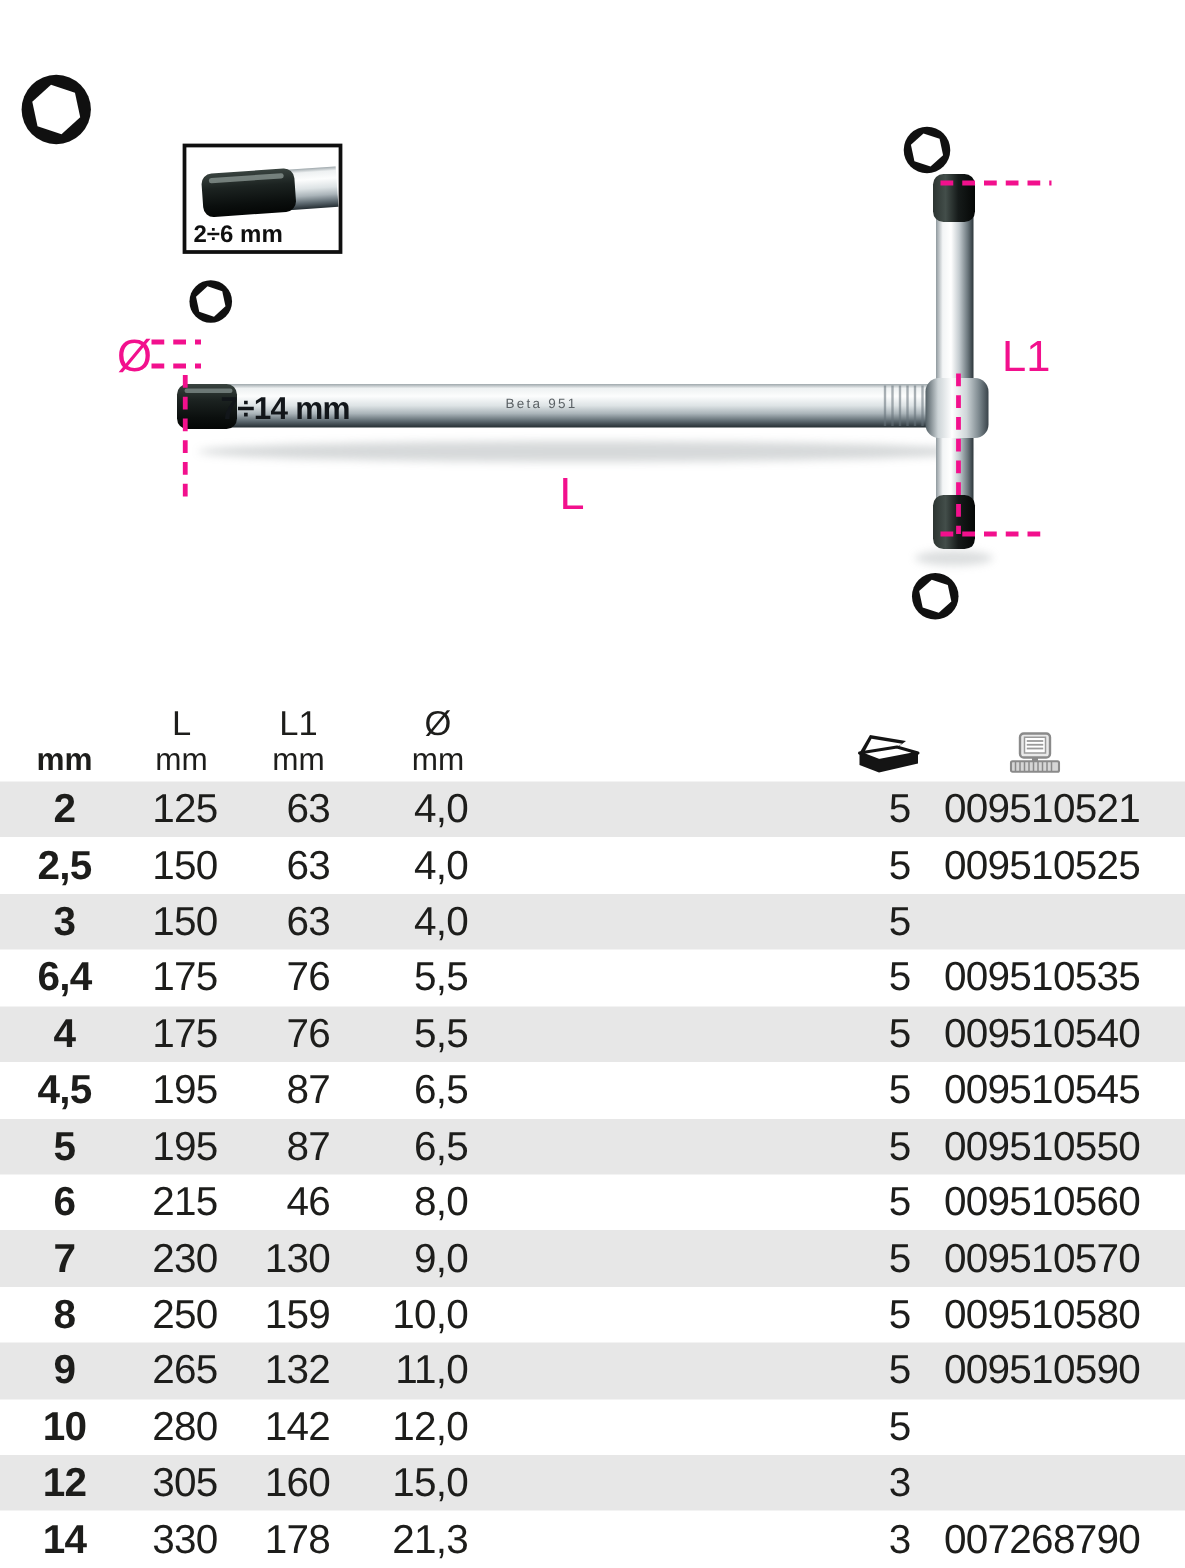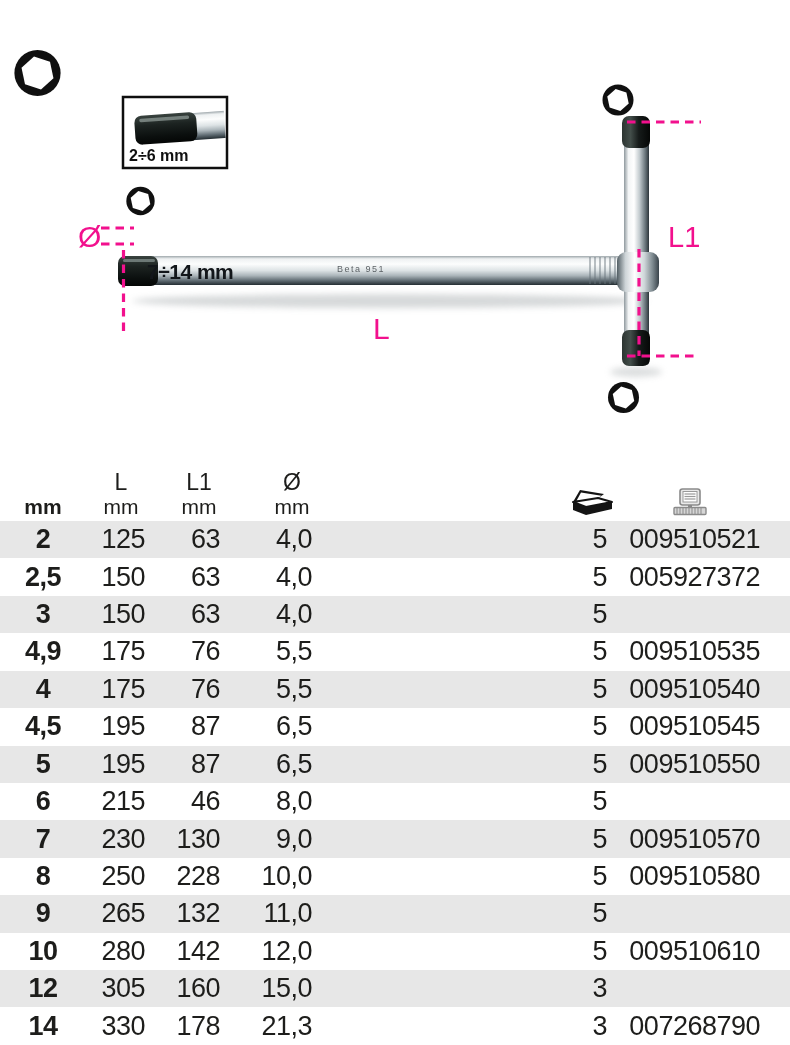"005927372" div.c { text: 005927372 -> 009510525 }
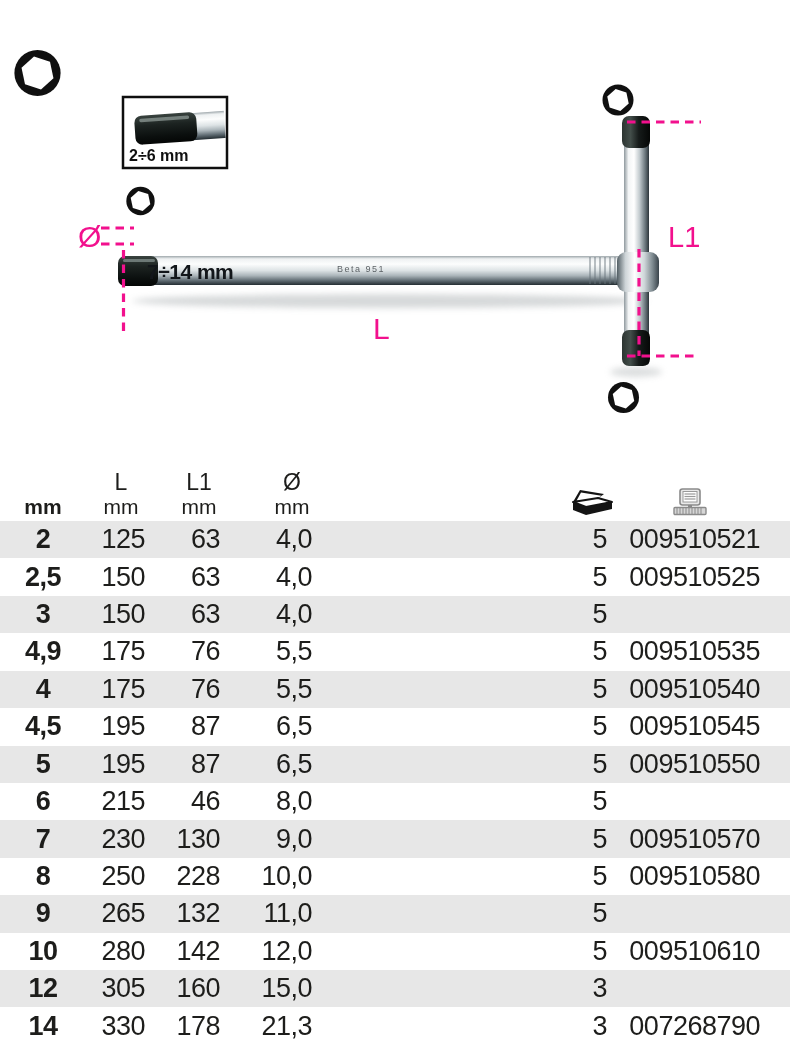"4,9" div.c { text: 4,9 -> 6,4 }
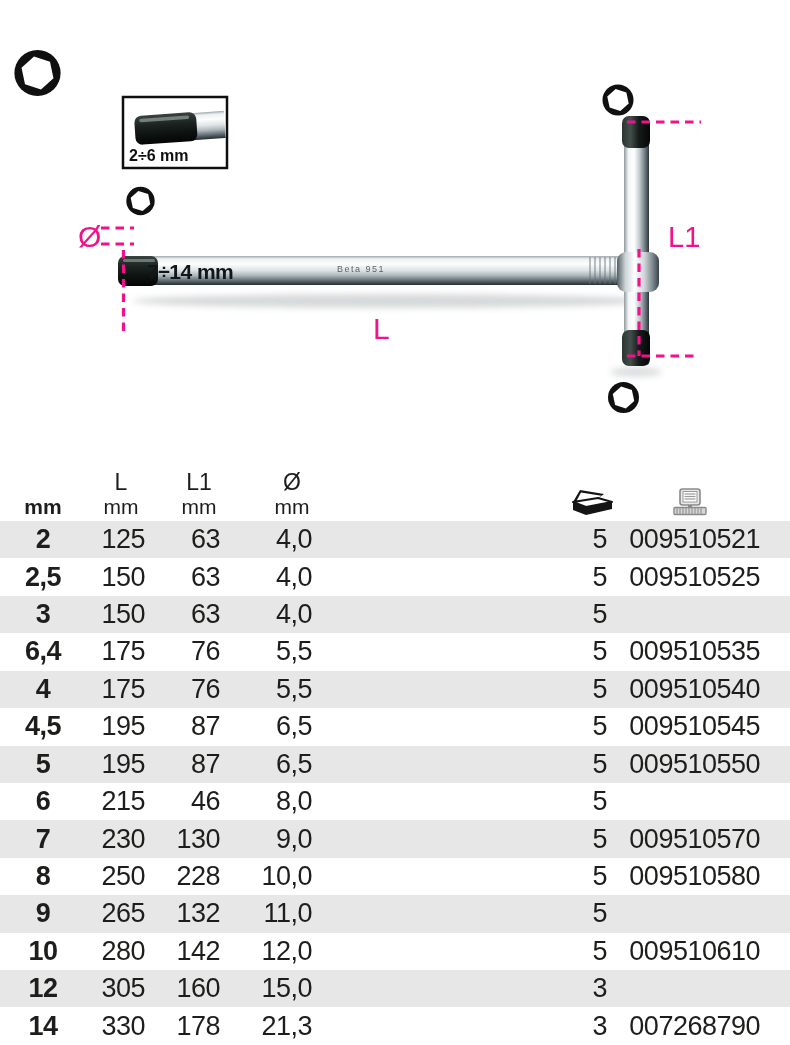"009510560" div.c { html: none -> <div>009510560</div> }
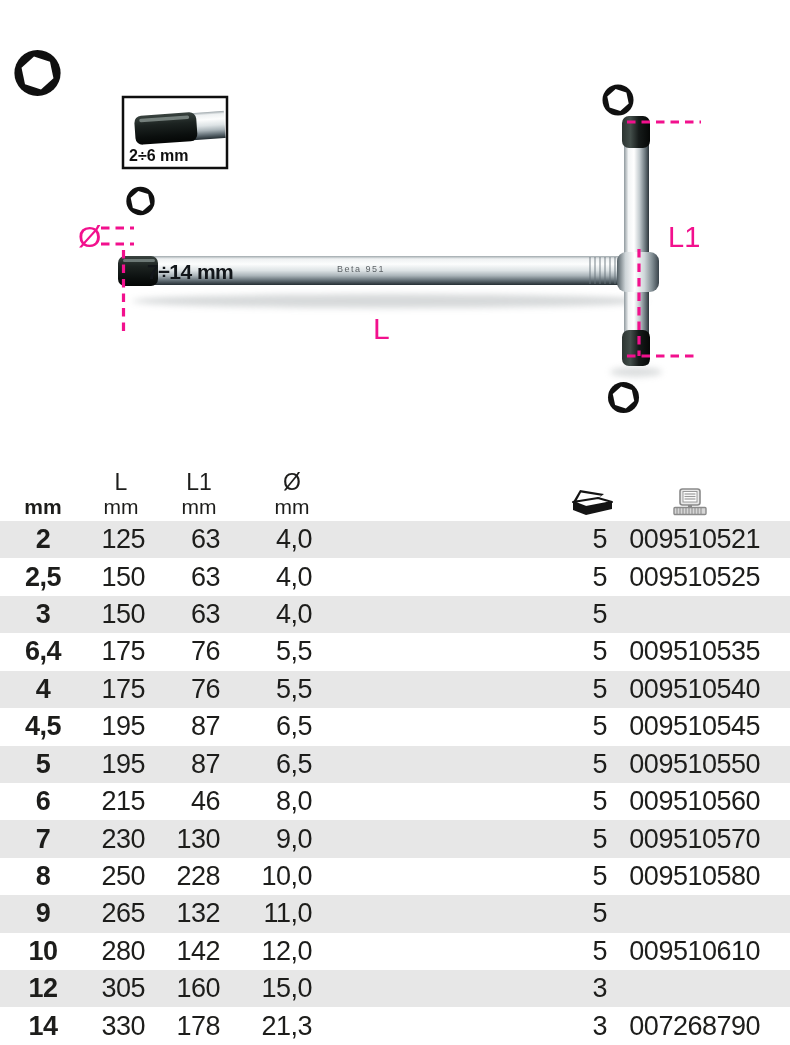"228" div.c { text: 228 -> 159 }
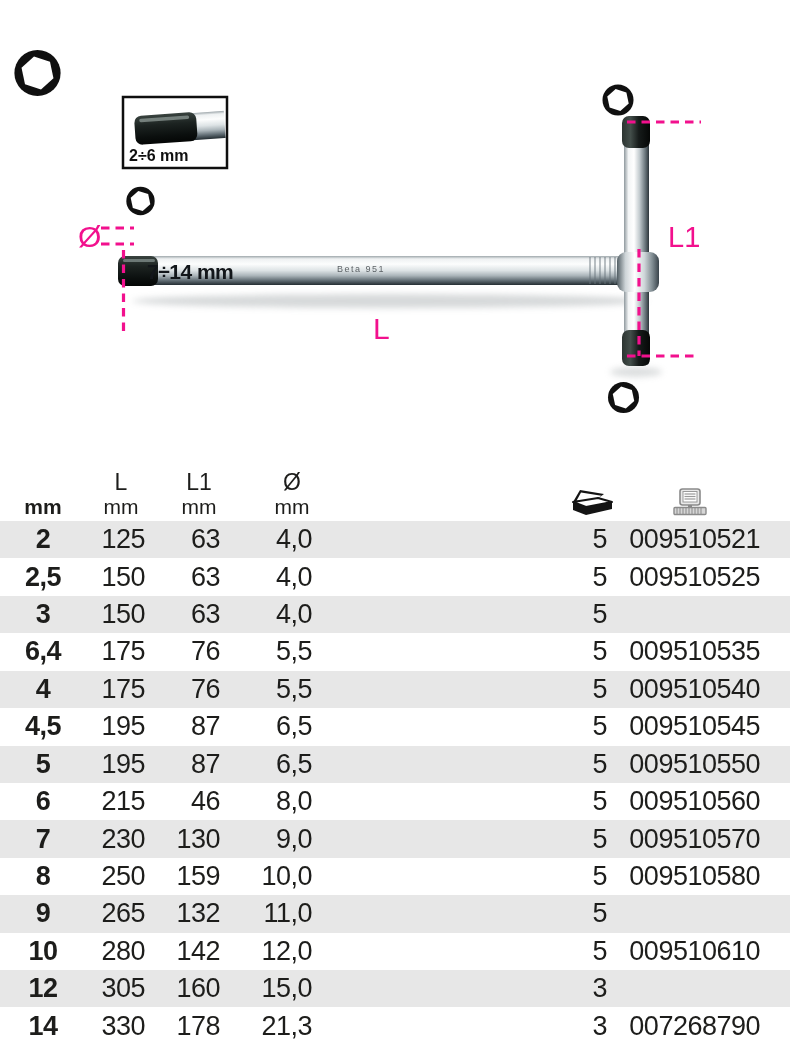"009510590" div.c { html: none -> <div>009510590</div> }
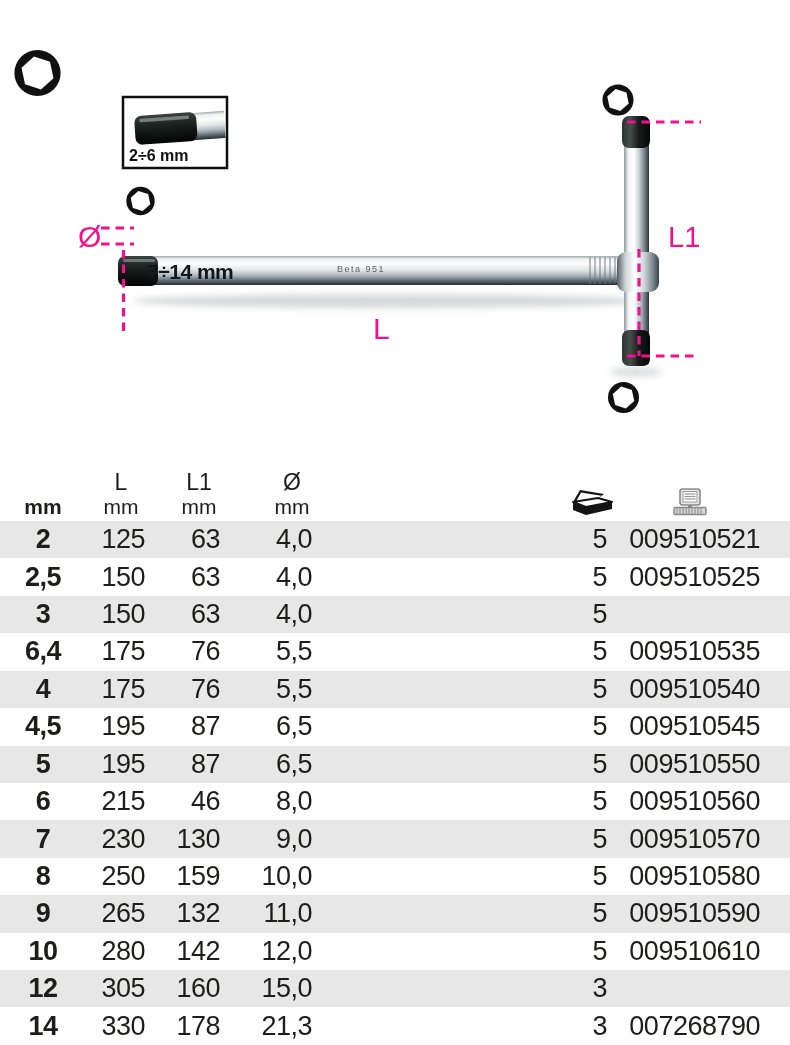"009510610" div.c { html: <div>009510610</div> -> none }
